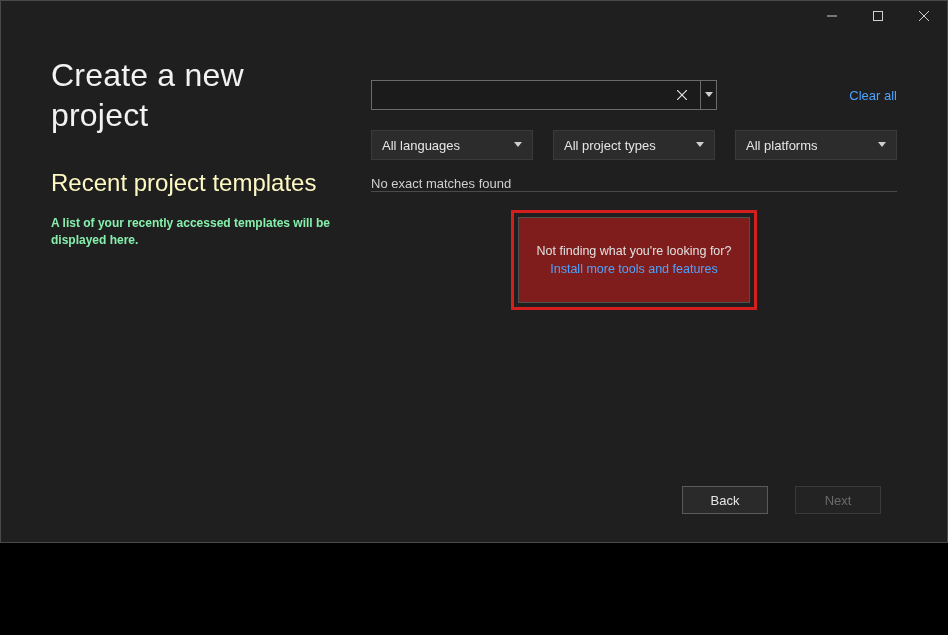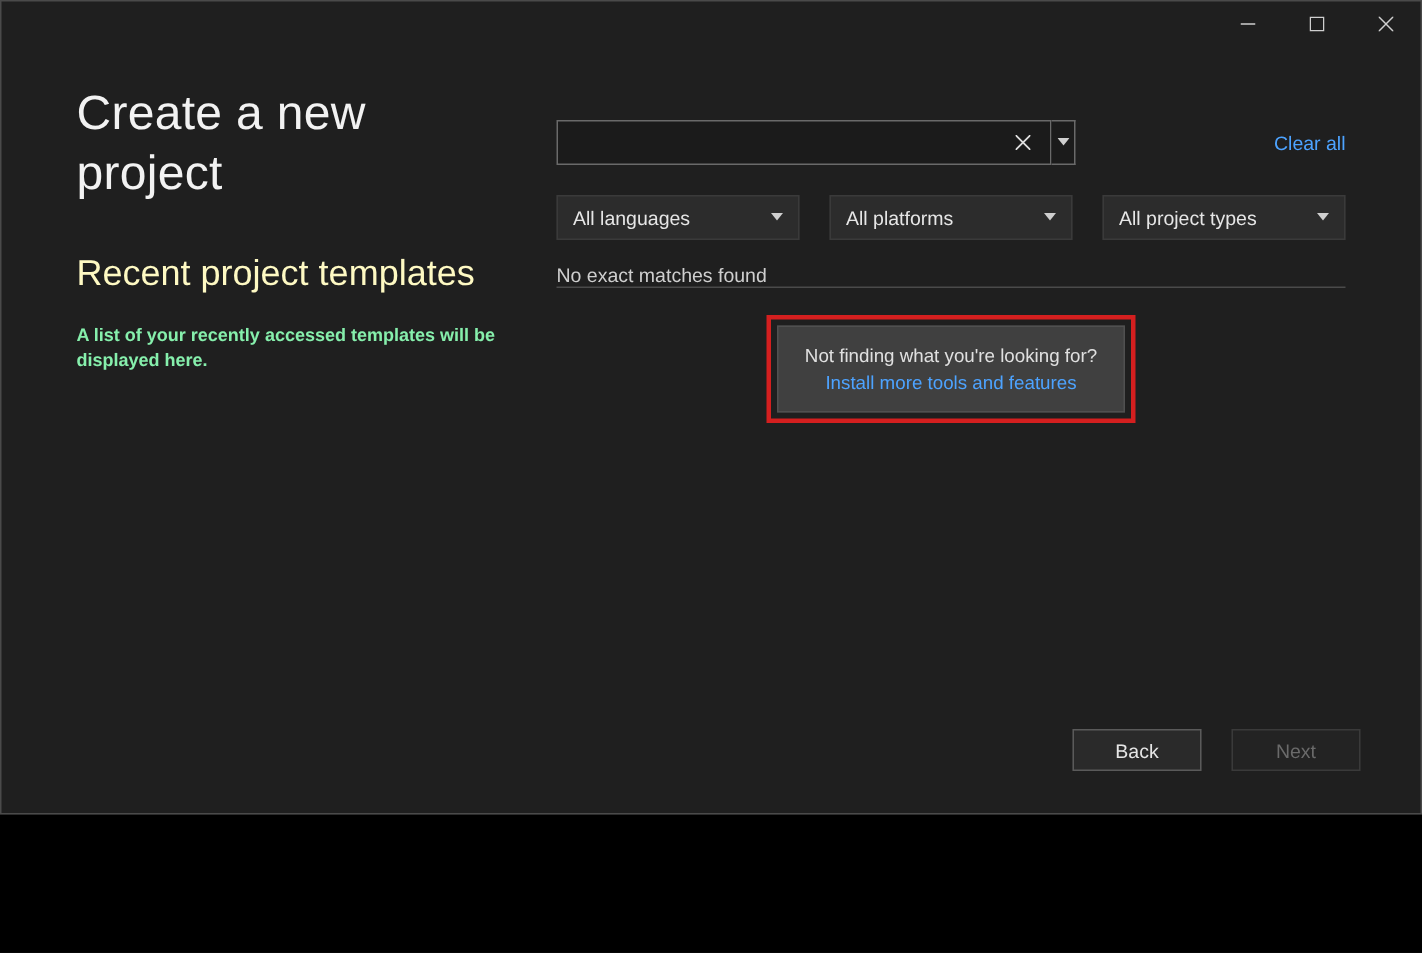"All platforms" div.dropdown { order: before "All project types" -> after "All project types" }
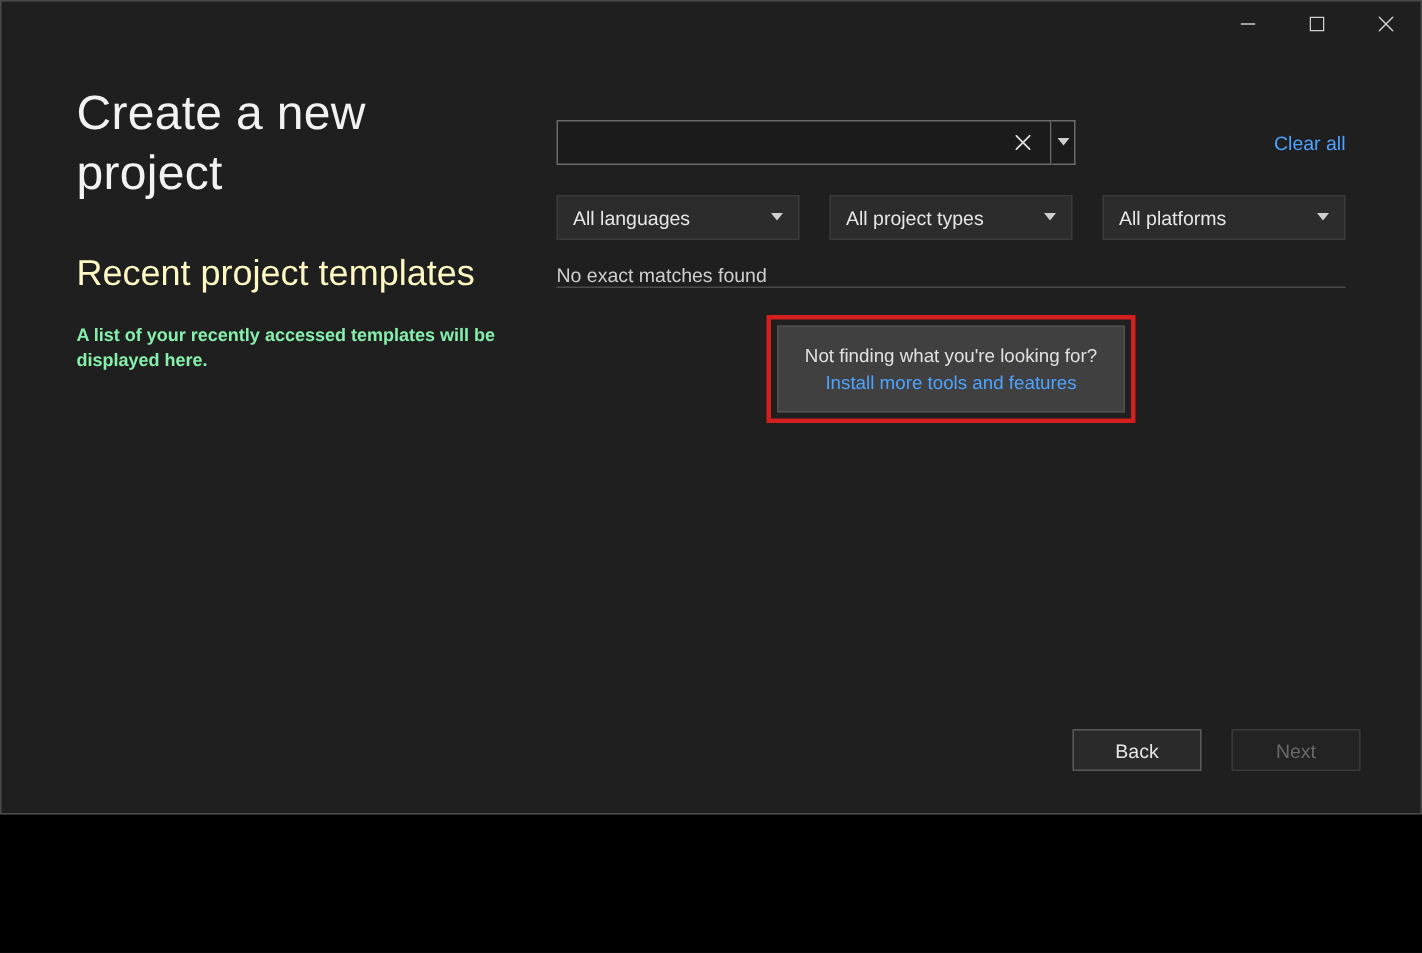"Not finding what you're looking" .not-finding-inner { background: #404040 -> #7f1d1d; padding: 10px 18px -> 24px 18px }
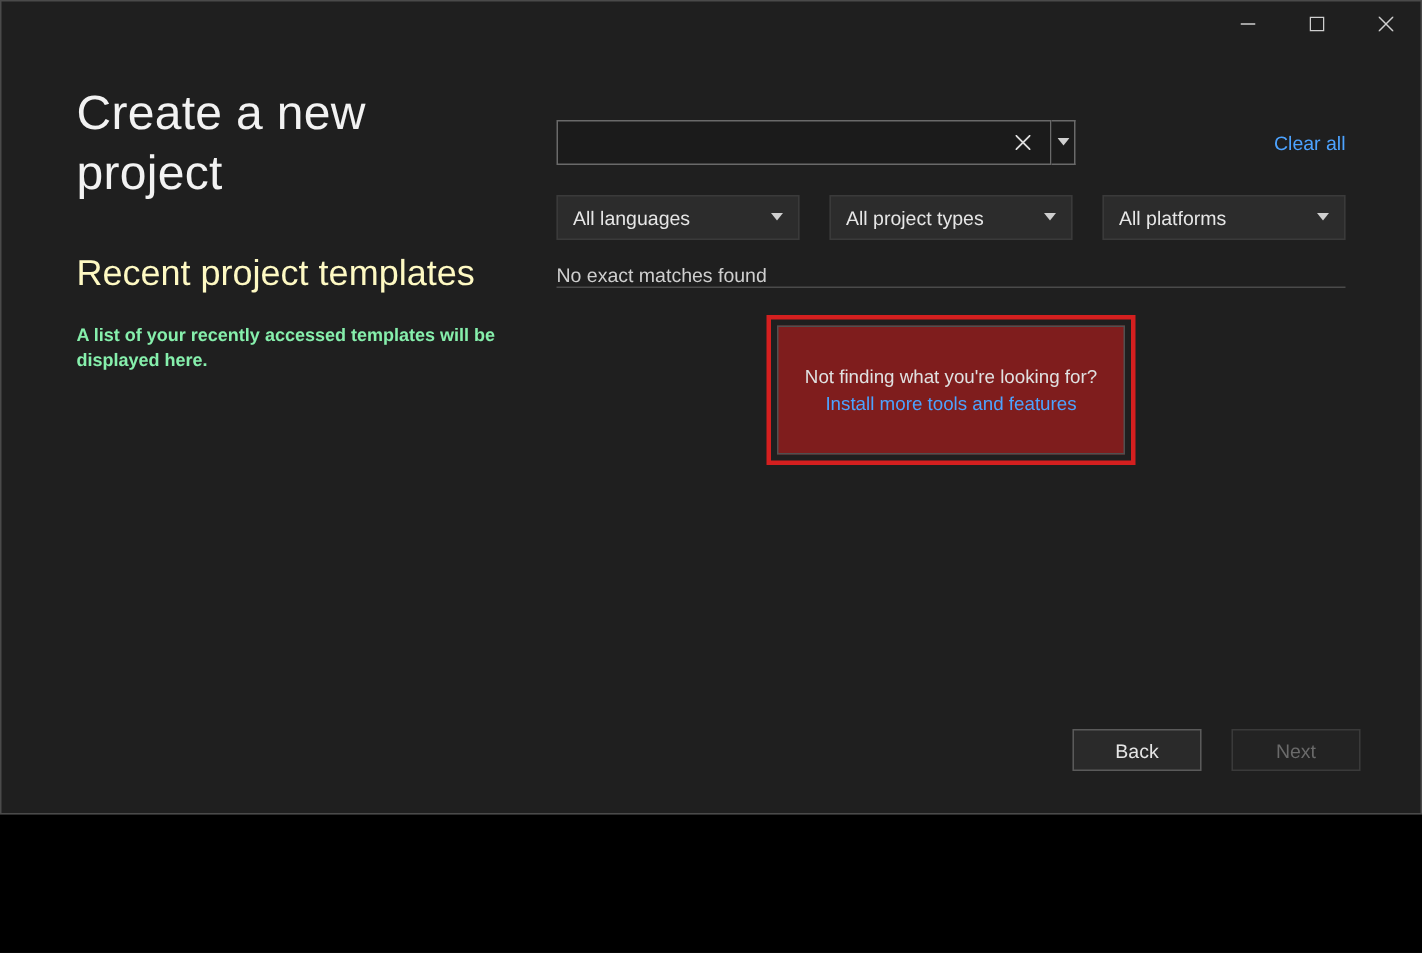"Back" .footer { gap: 20px -> 4px; right: 40px -> 66px }
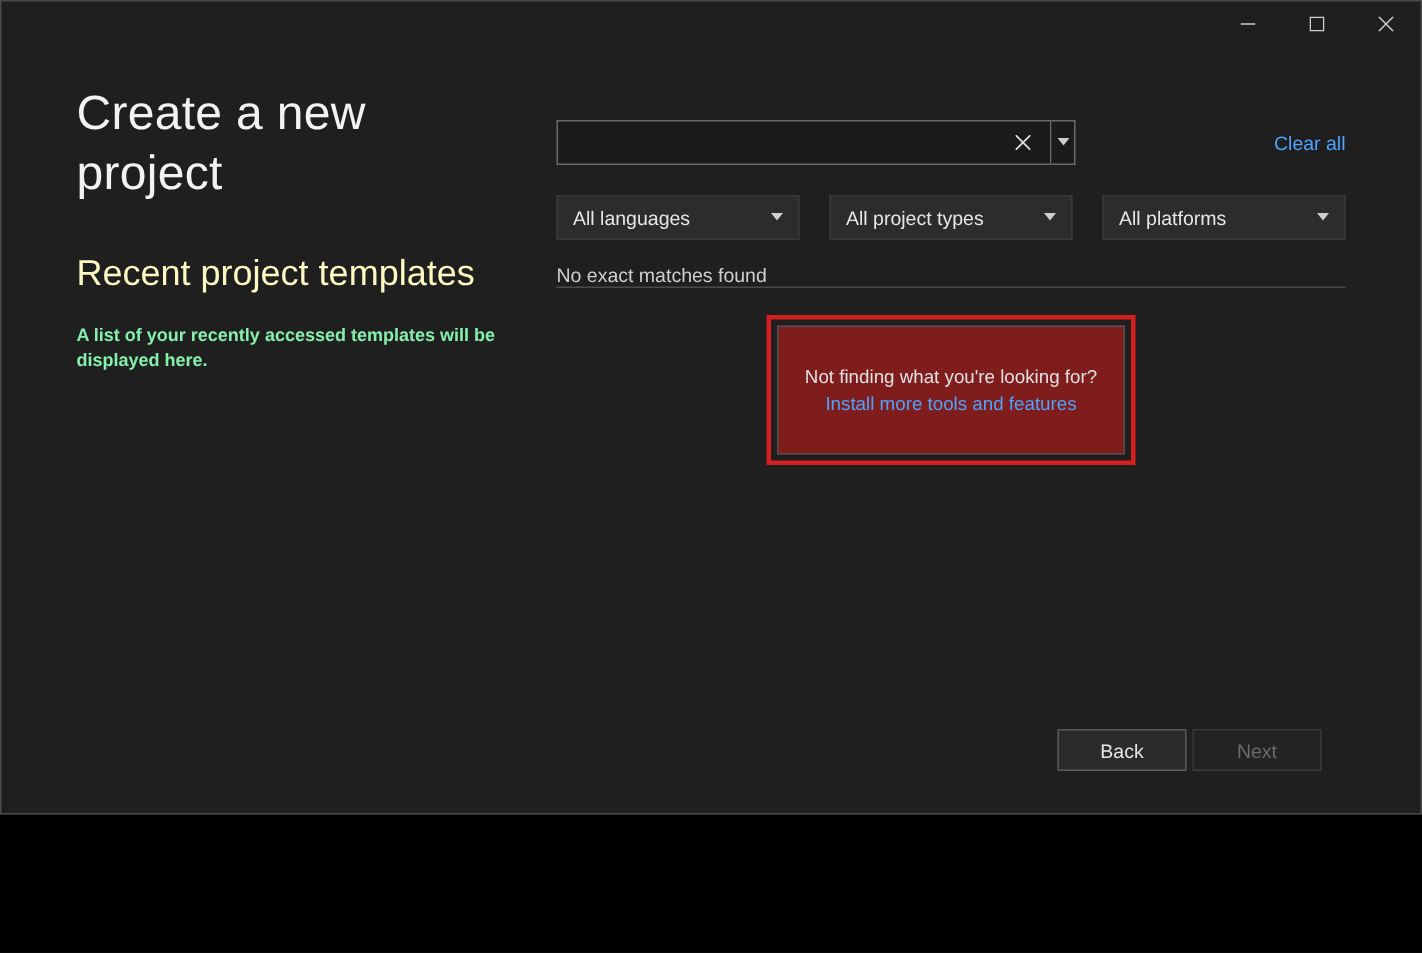"Next" .nav-btn.disabled { margin-left: none -> 23px }
